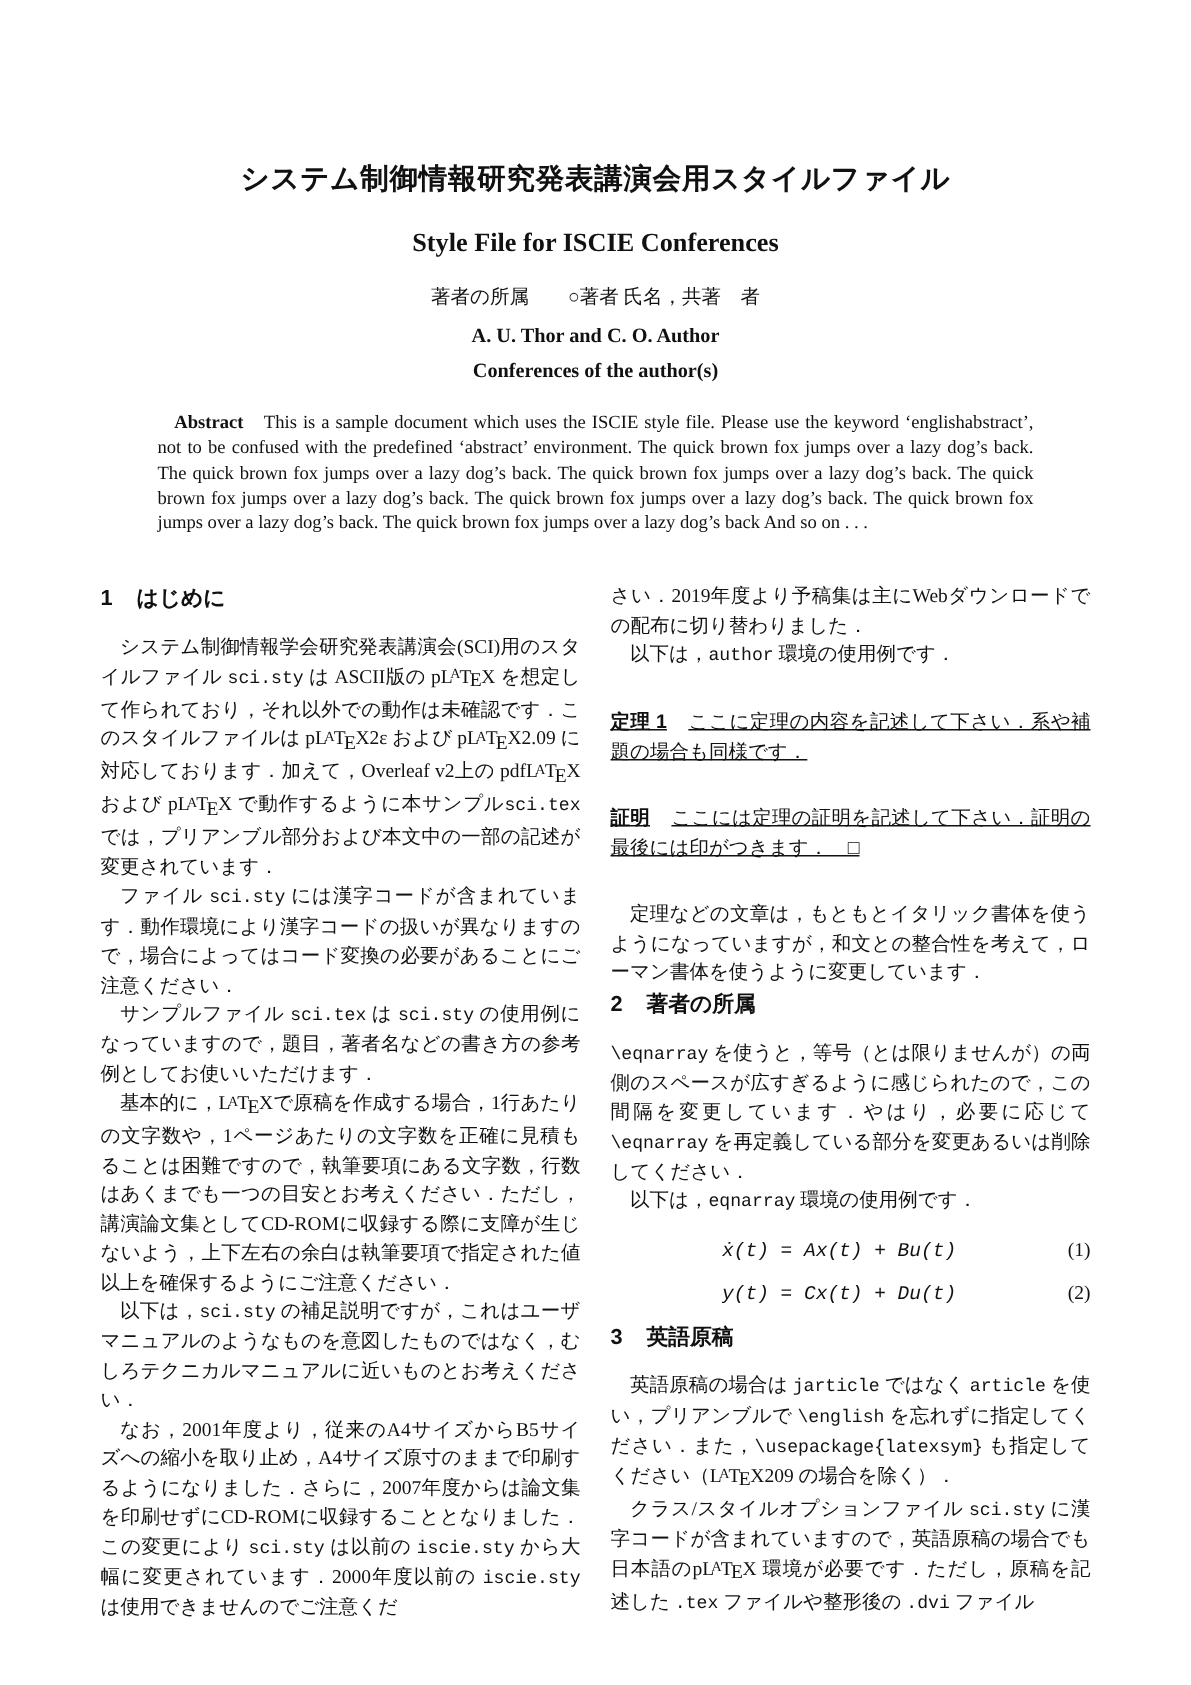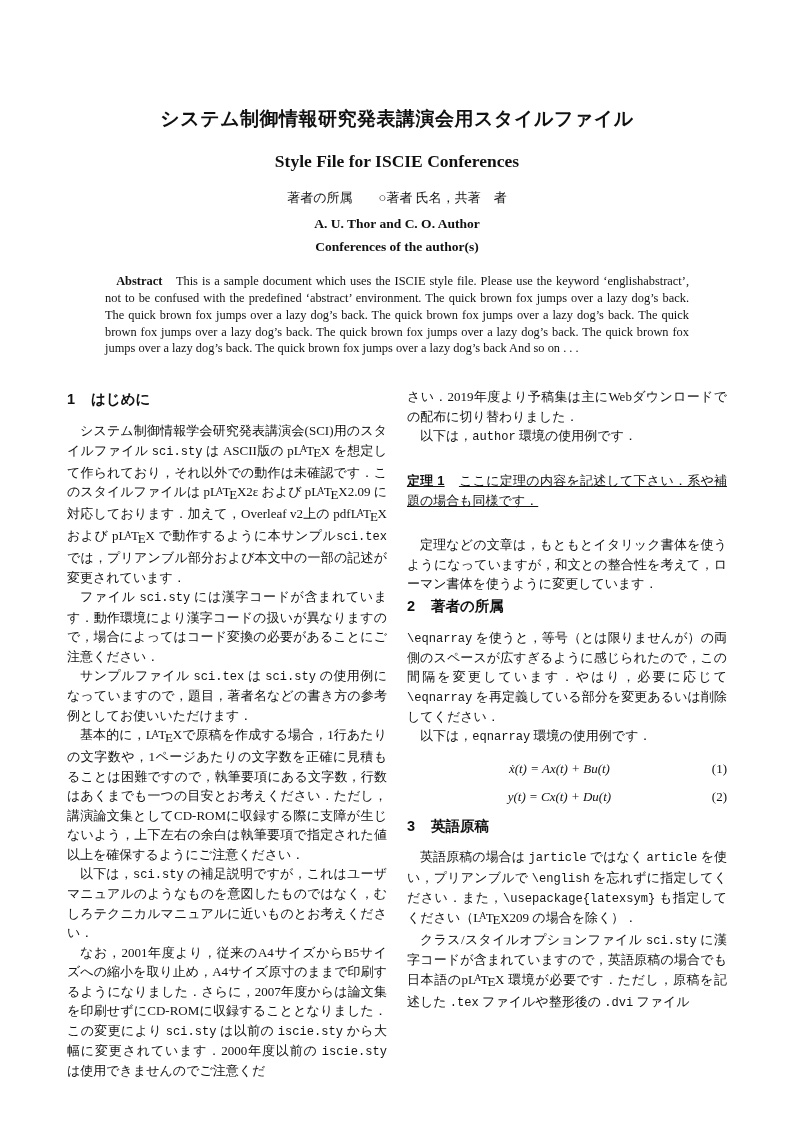"証明 ここには定理の証明を記述して下さい．証明の最後には印がつきます． □" div.theorem { html: none -> <div><span>証明</span><span>ここには定理の証明を記述して下さい．証明の最後には印がつきます． □</span></div> }
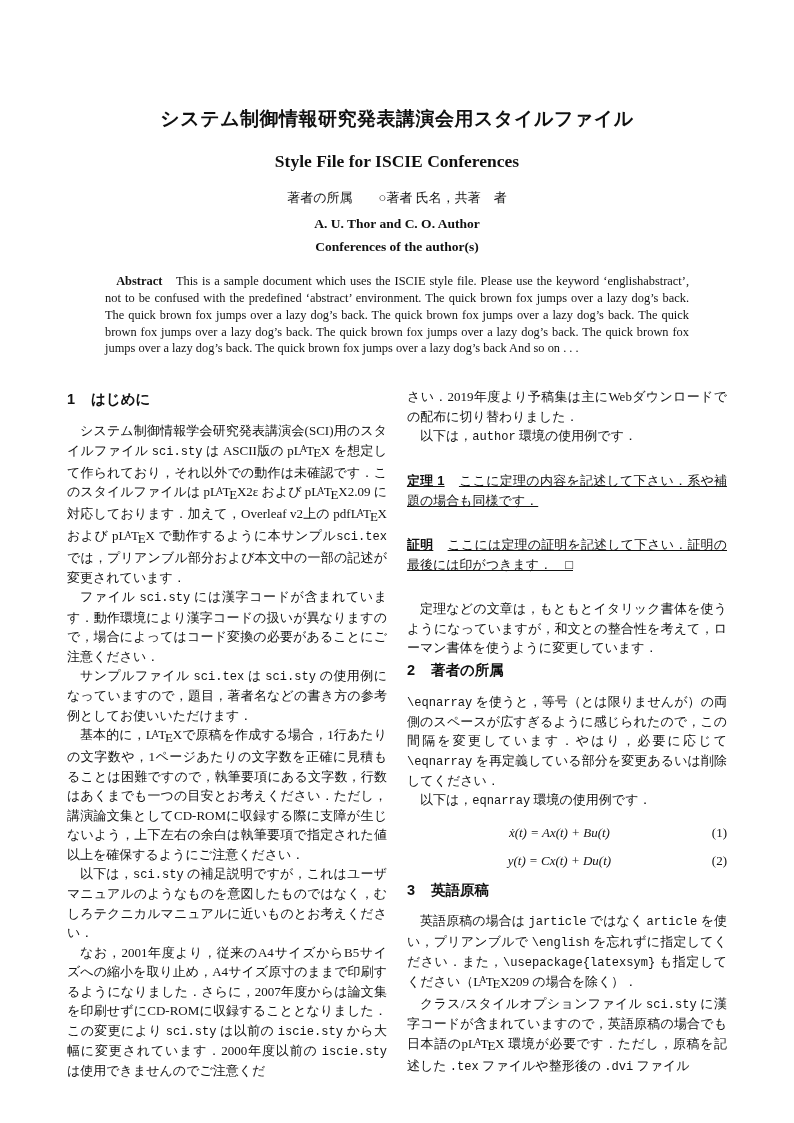"ẋ(t) = Ax(t) + Bu(t)" .eq-math { font-family: none -> Liberation Mono, monospace }
